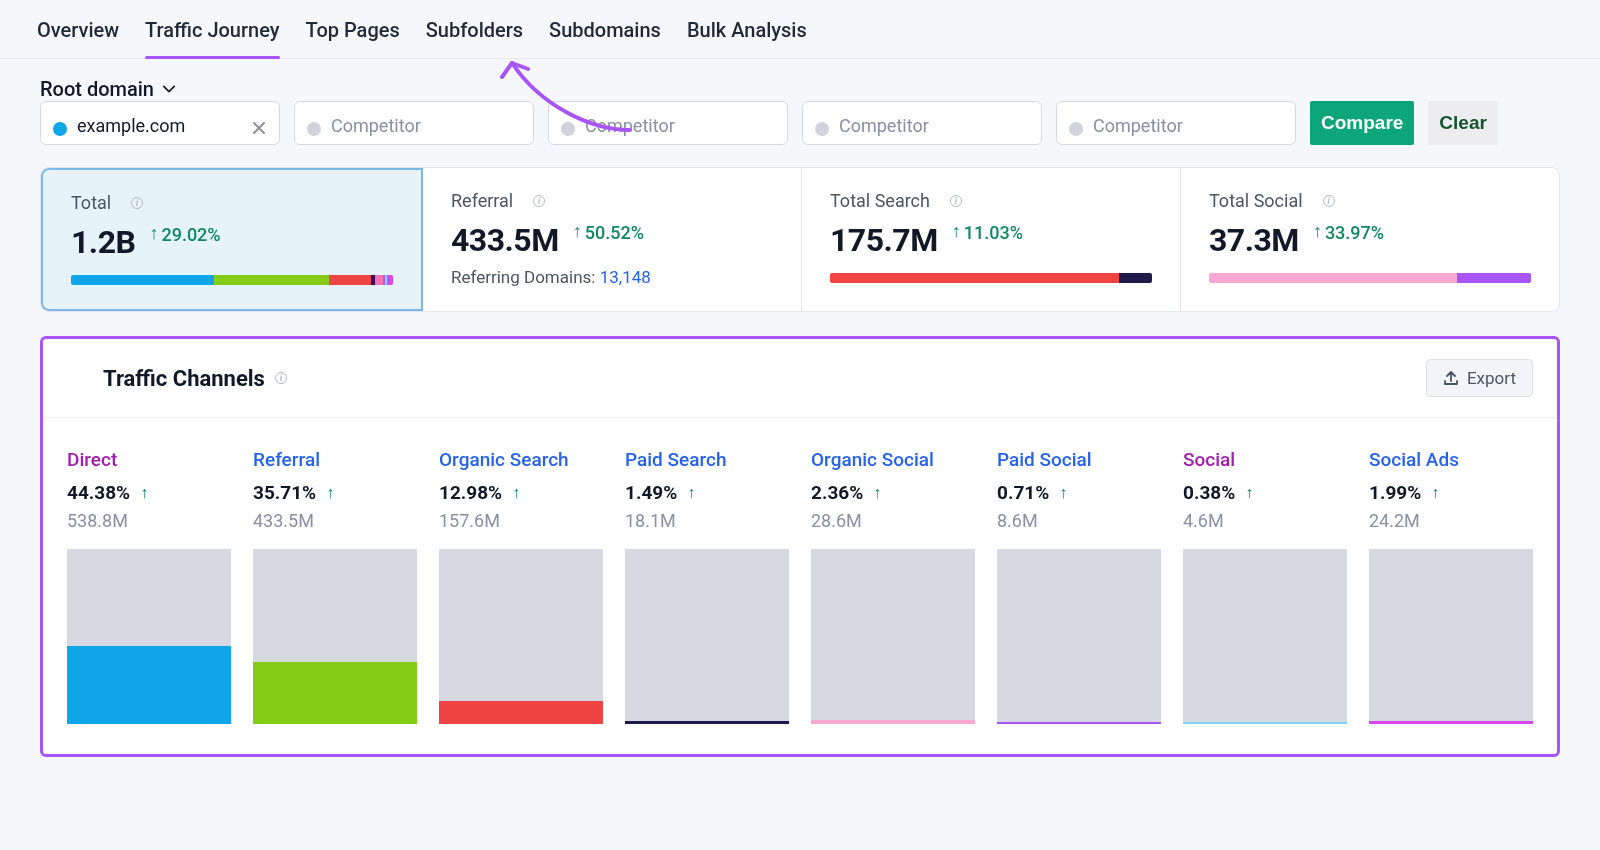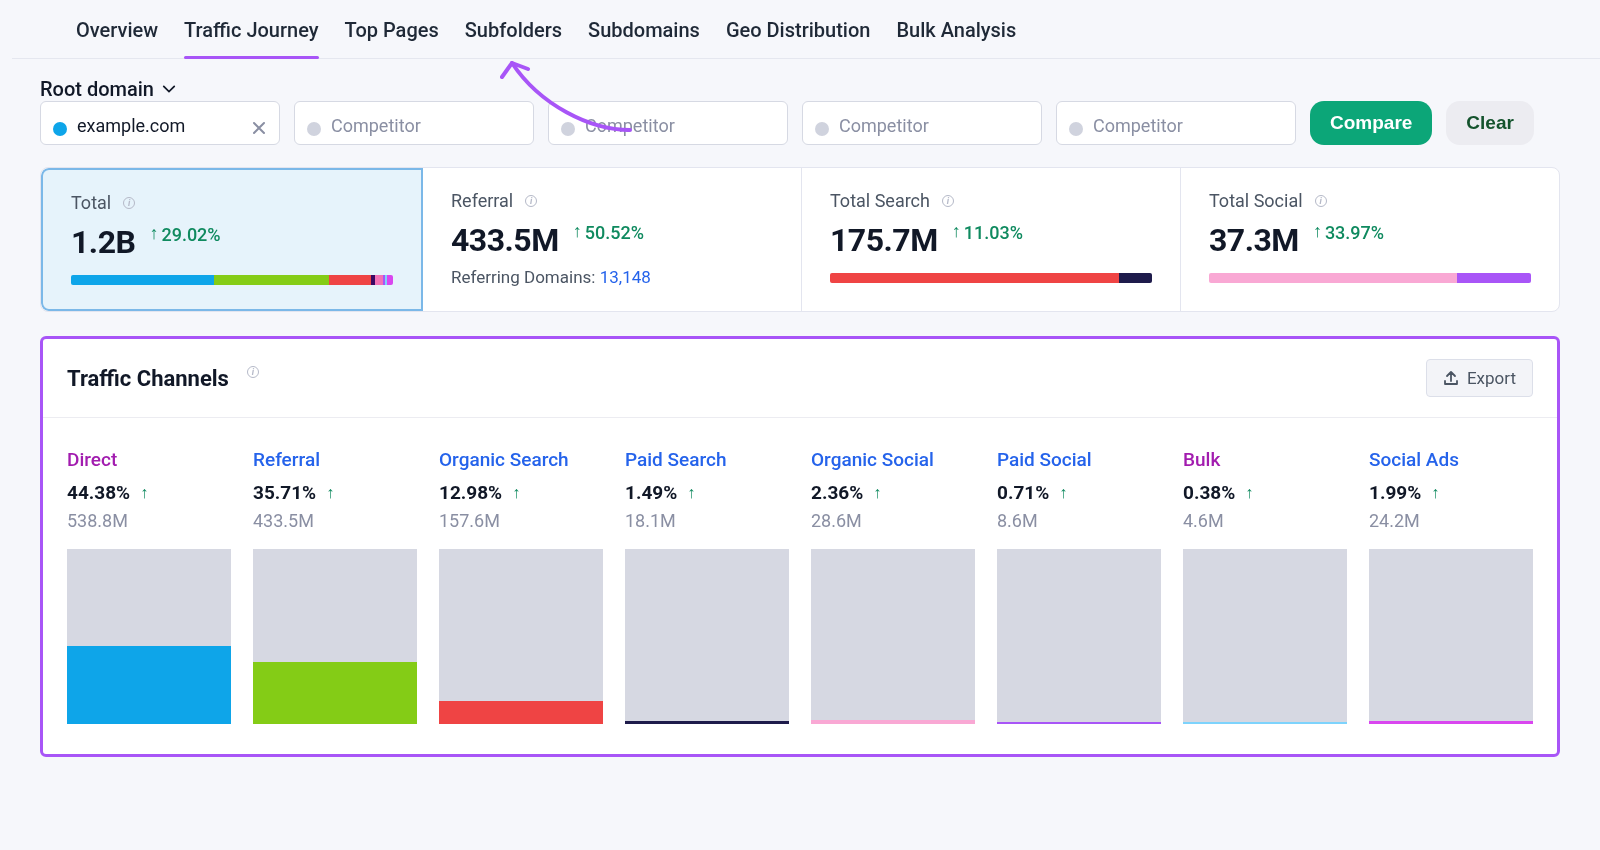"Overview" .tabs { margin-left: 12px -> none; padding: 18px 40px 0 64px -> 18px 40px 0 37px }
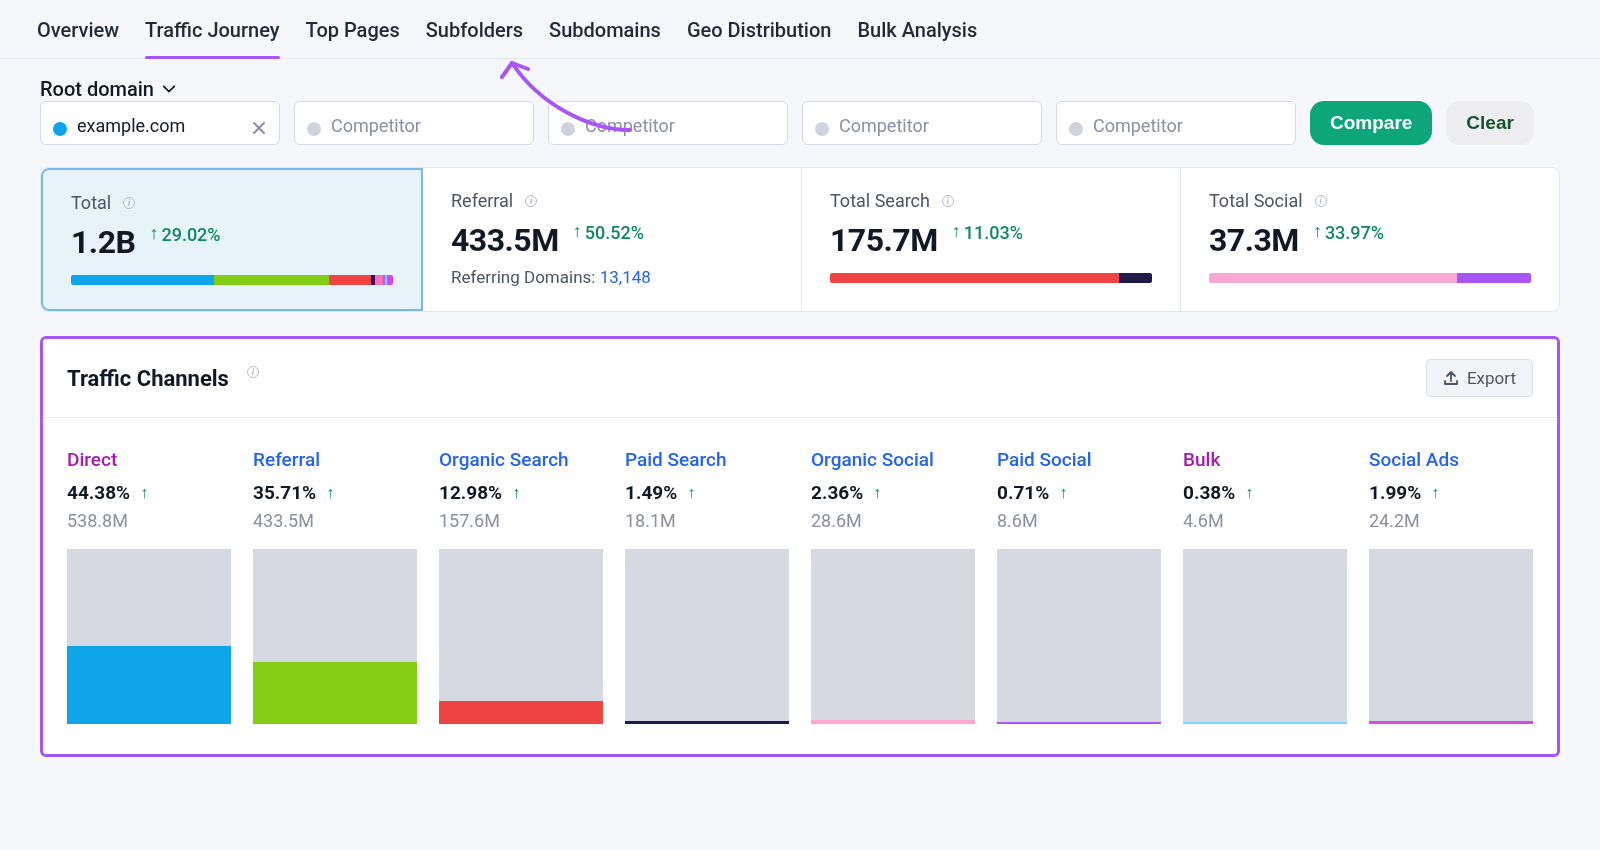"Geo Distribution" div.tab { html: <div>Geo Distribution</div> -> none }
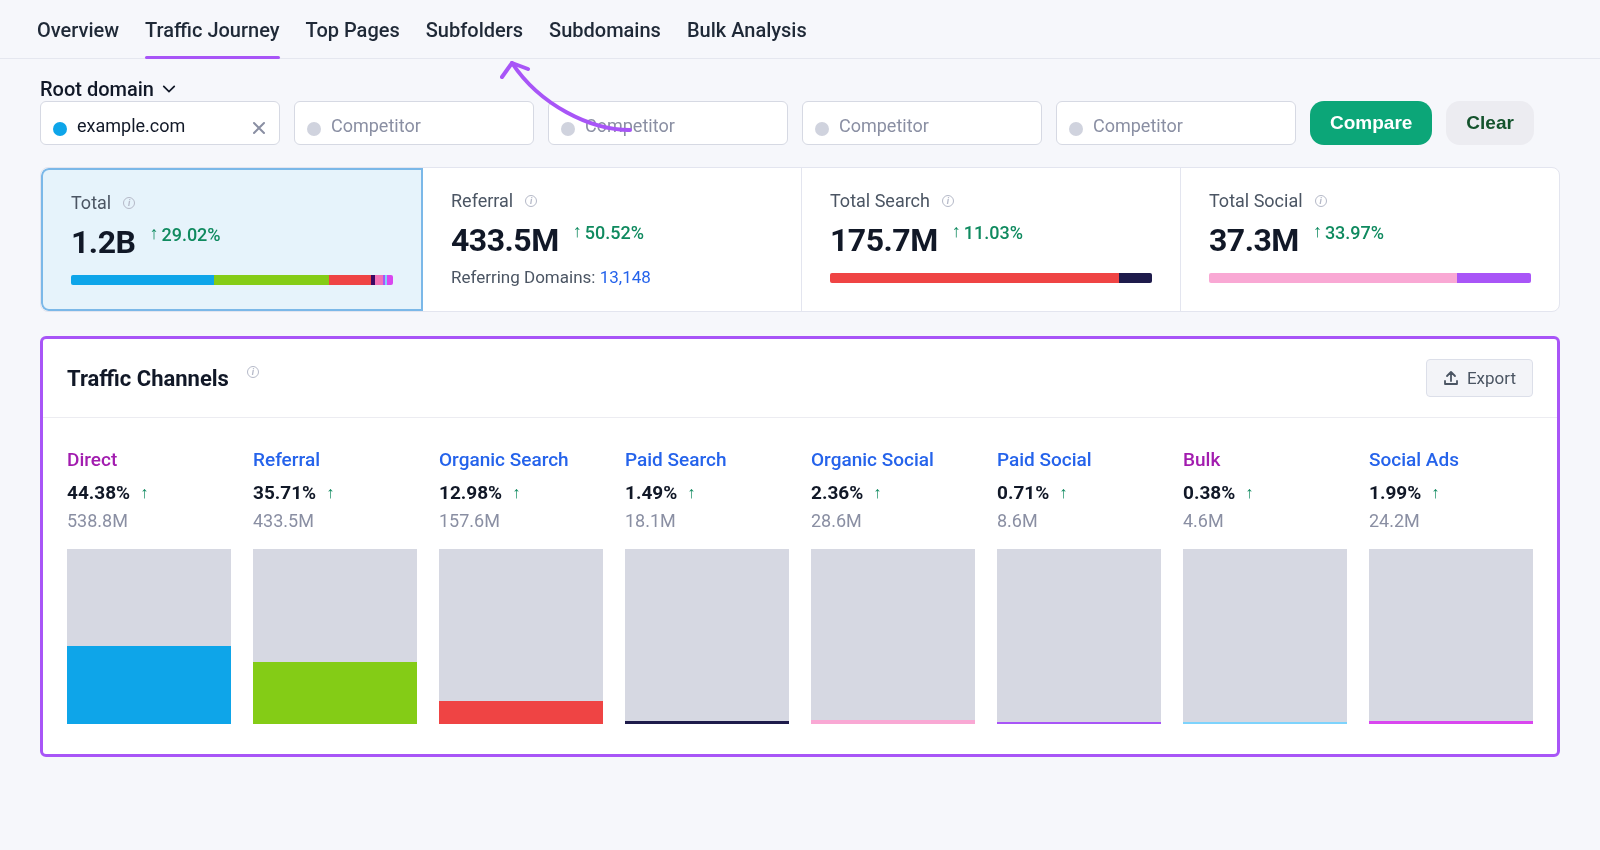"Compare" .btn { border-radius: 14px -> 2px; padding: 0 20px -> 0 11px }
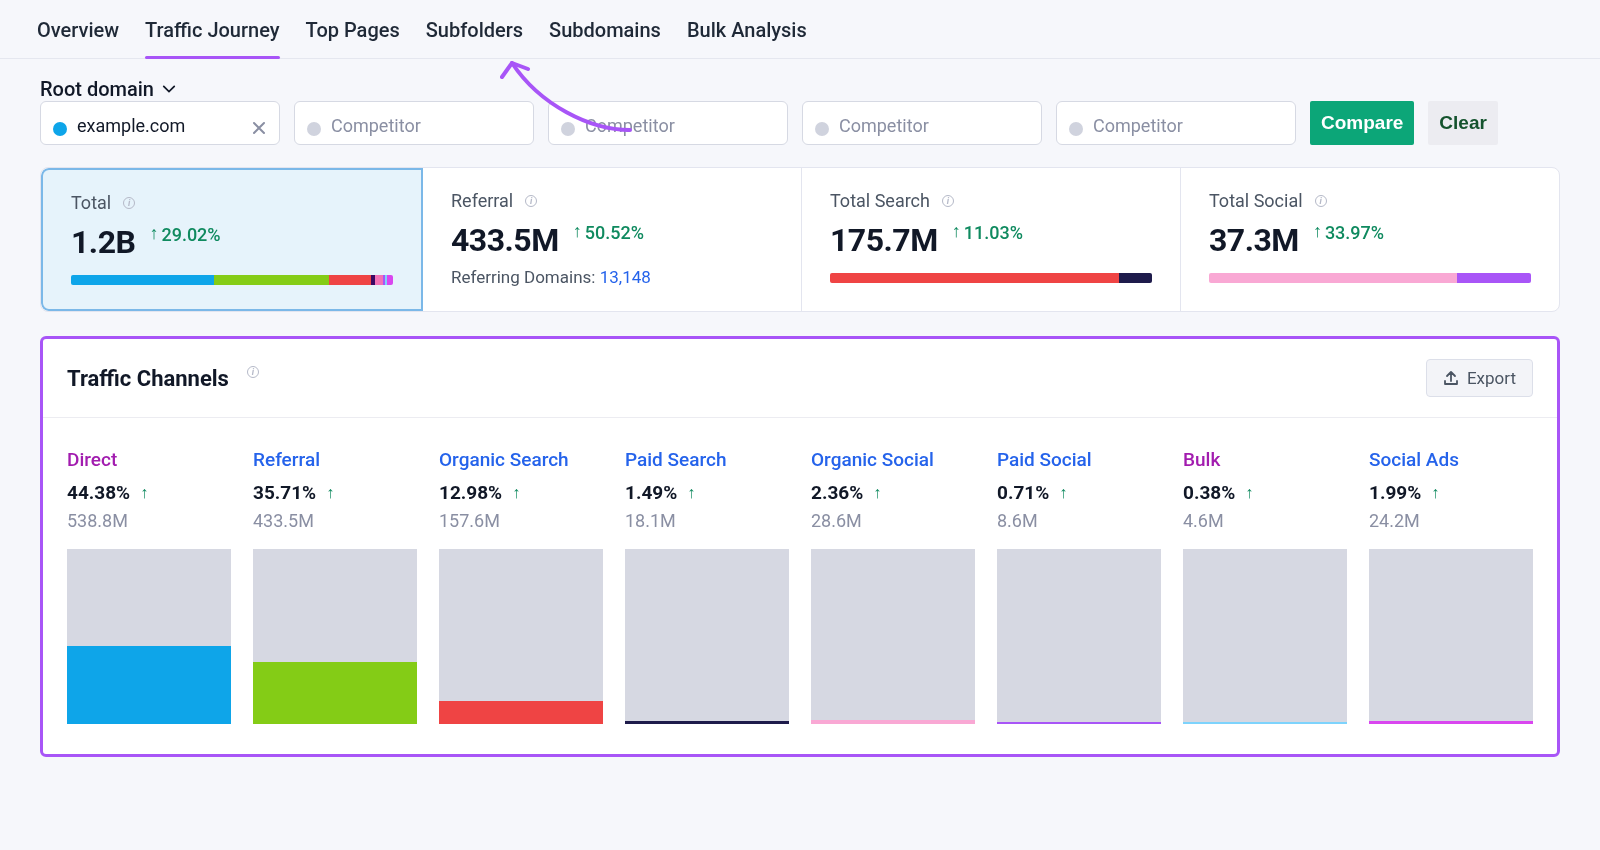"Total" .card-label { gap: 12px -> 20px }
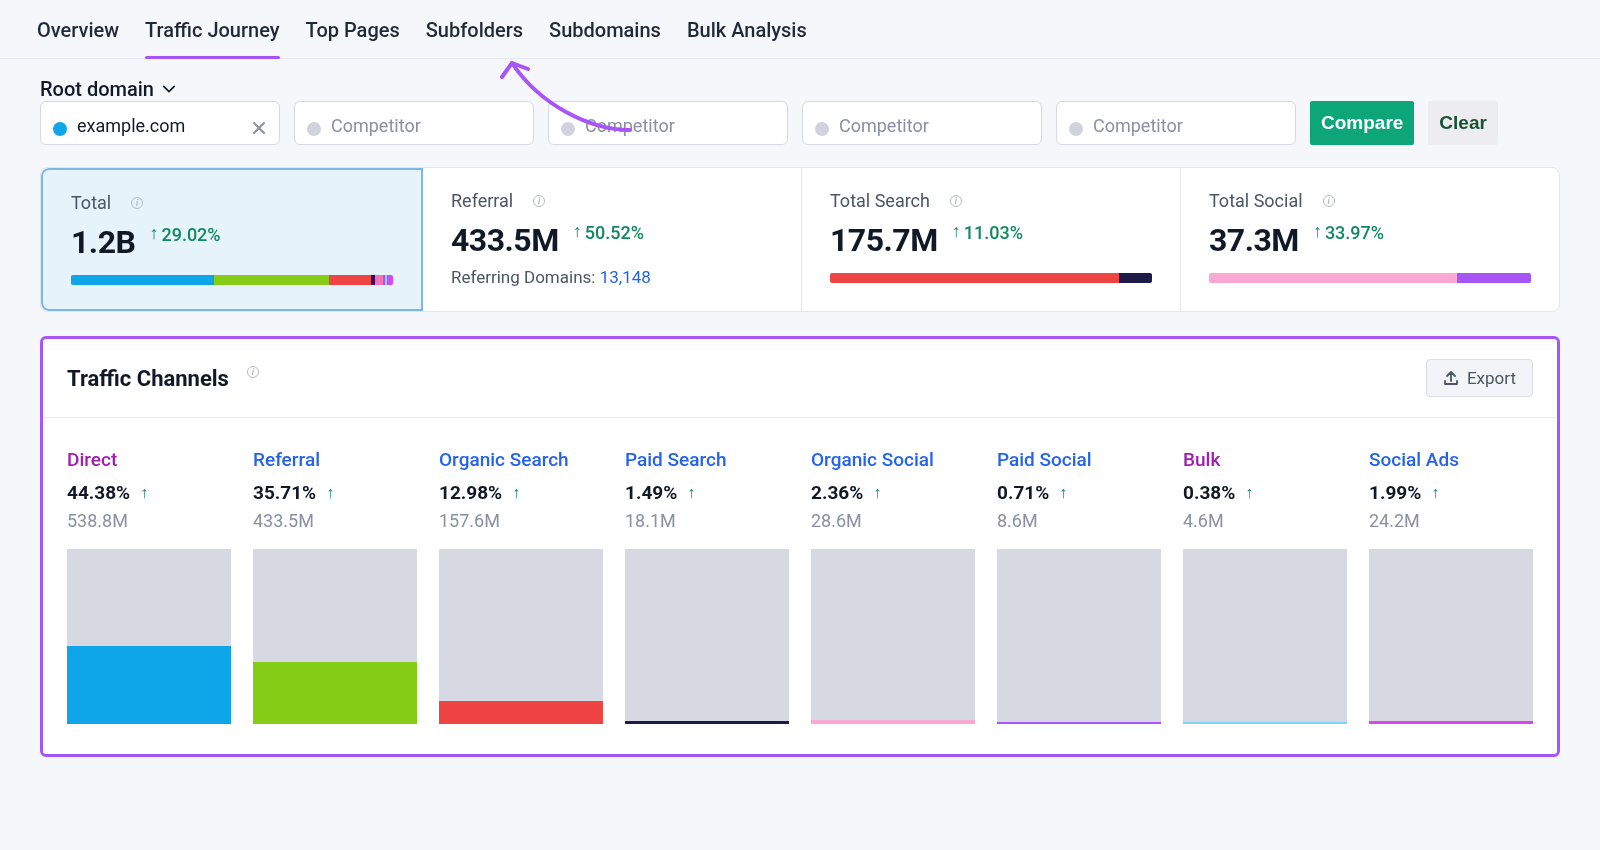"Traffic Channels" .panel-title { align-items: none -> center; gap: 18px -> 10px; margin-left: none -> 36px }
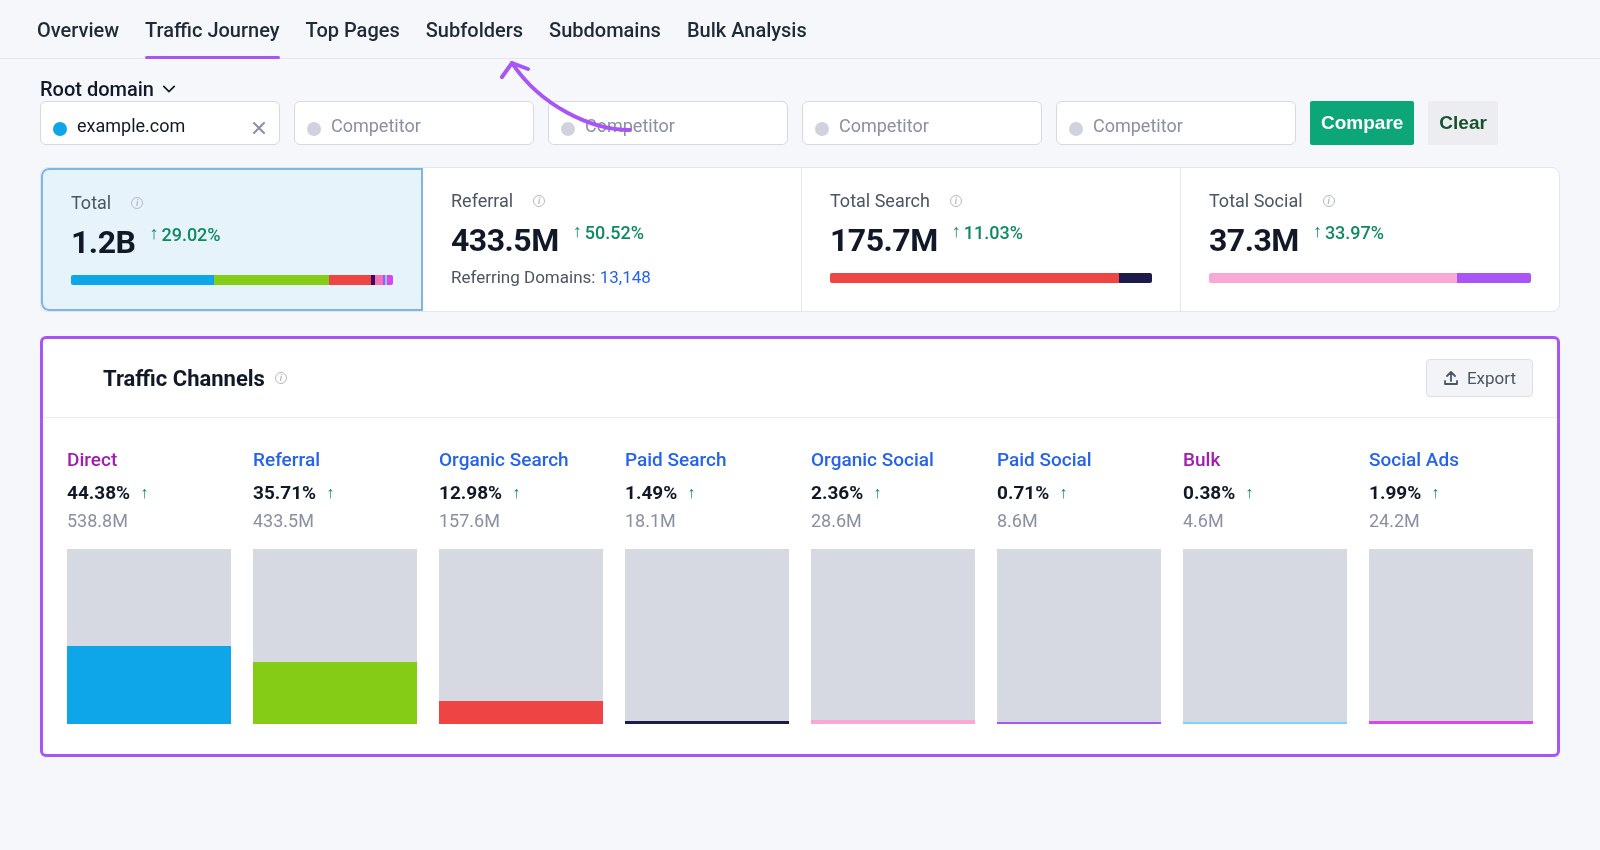"Bulk" div.ch-name { text: Bulk -> Social }
